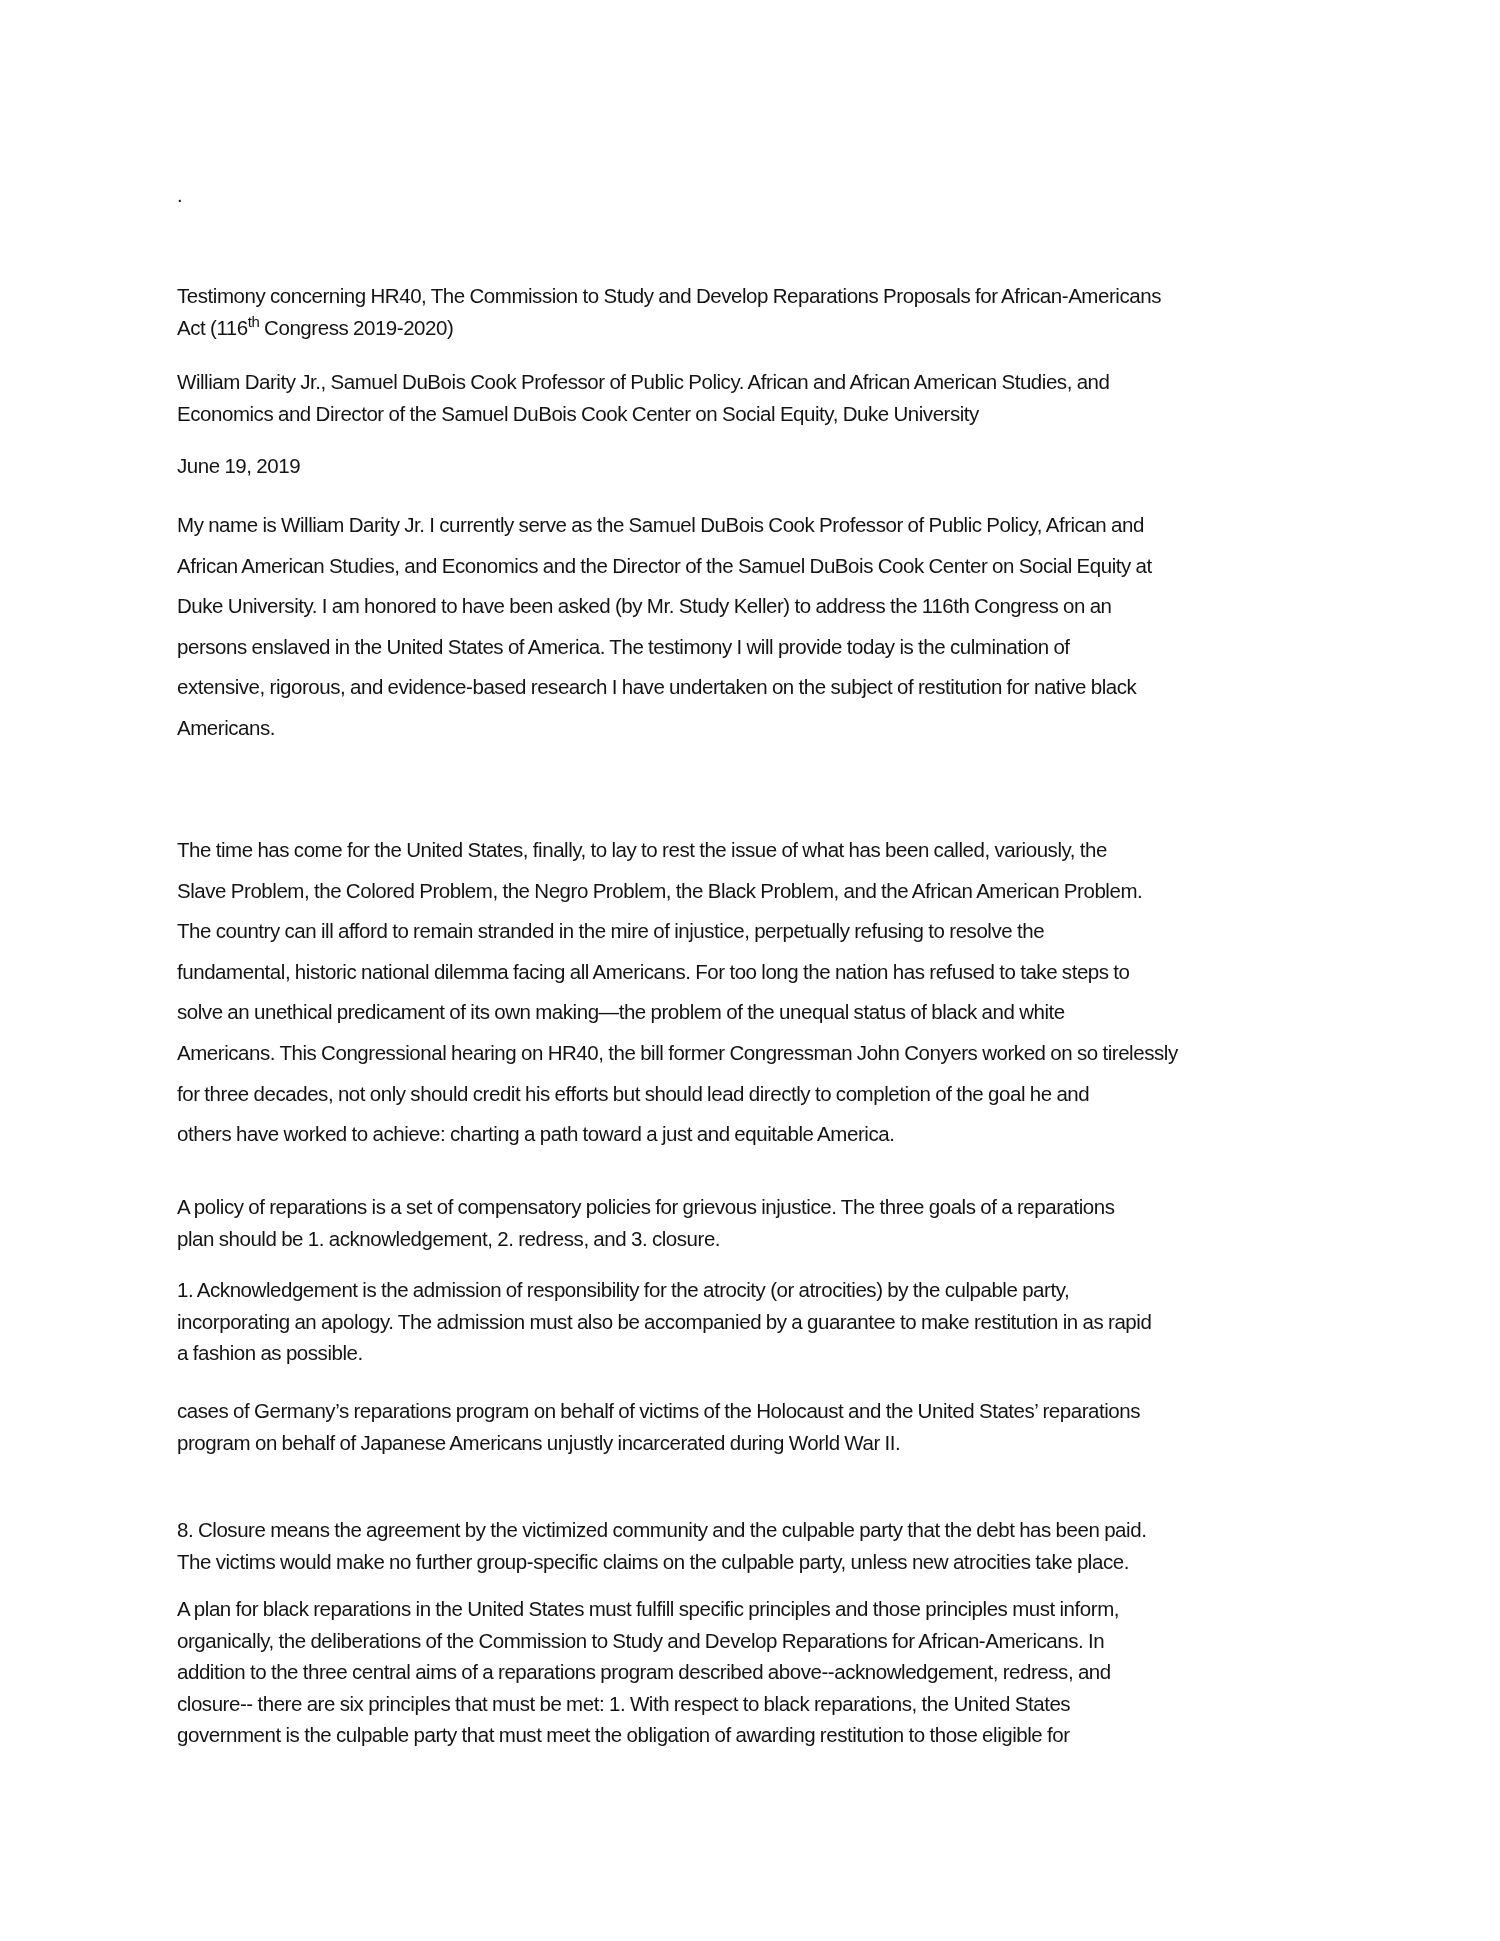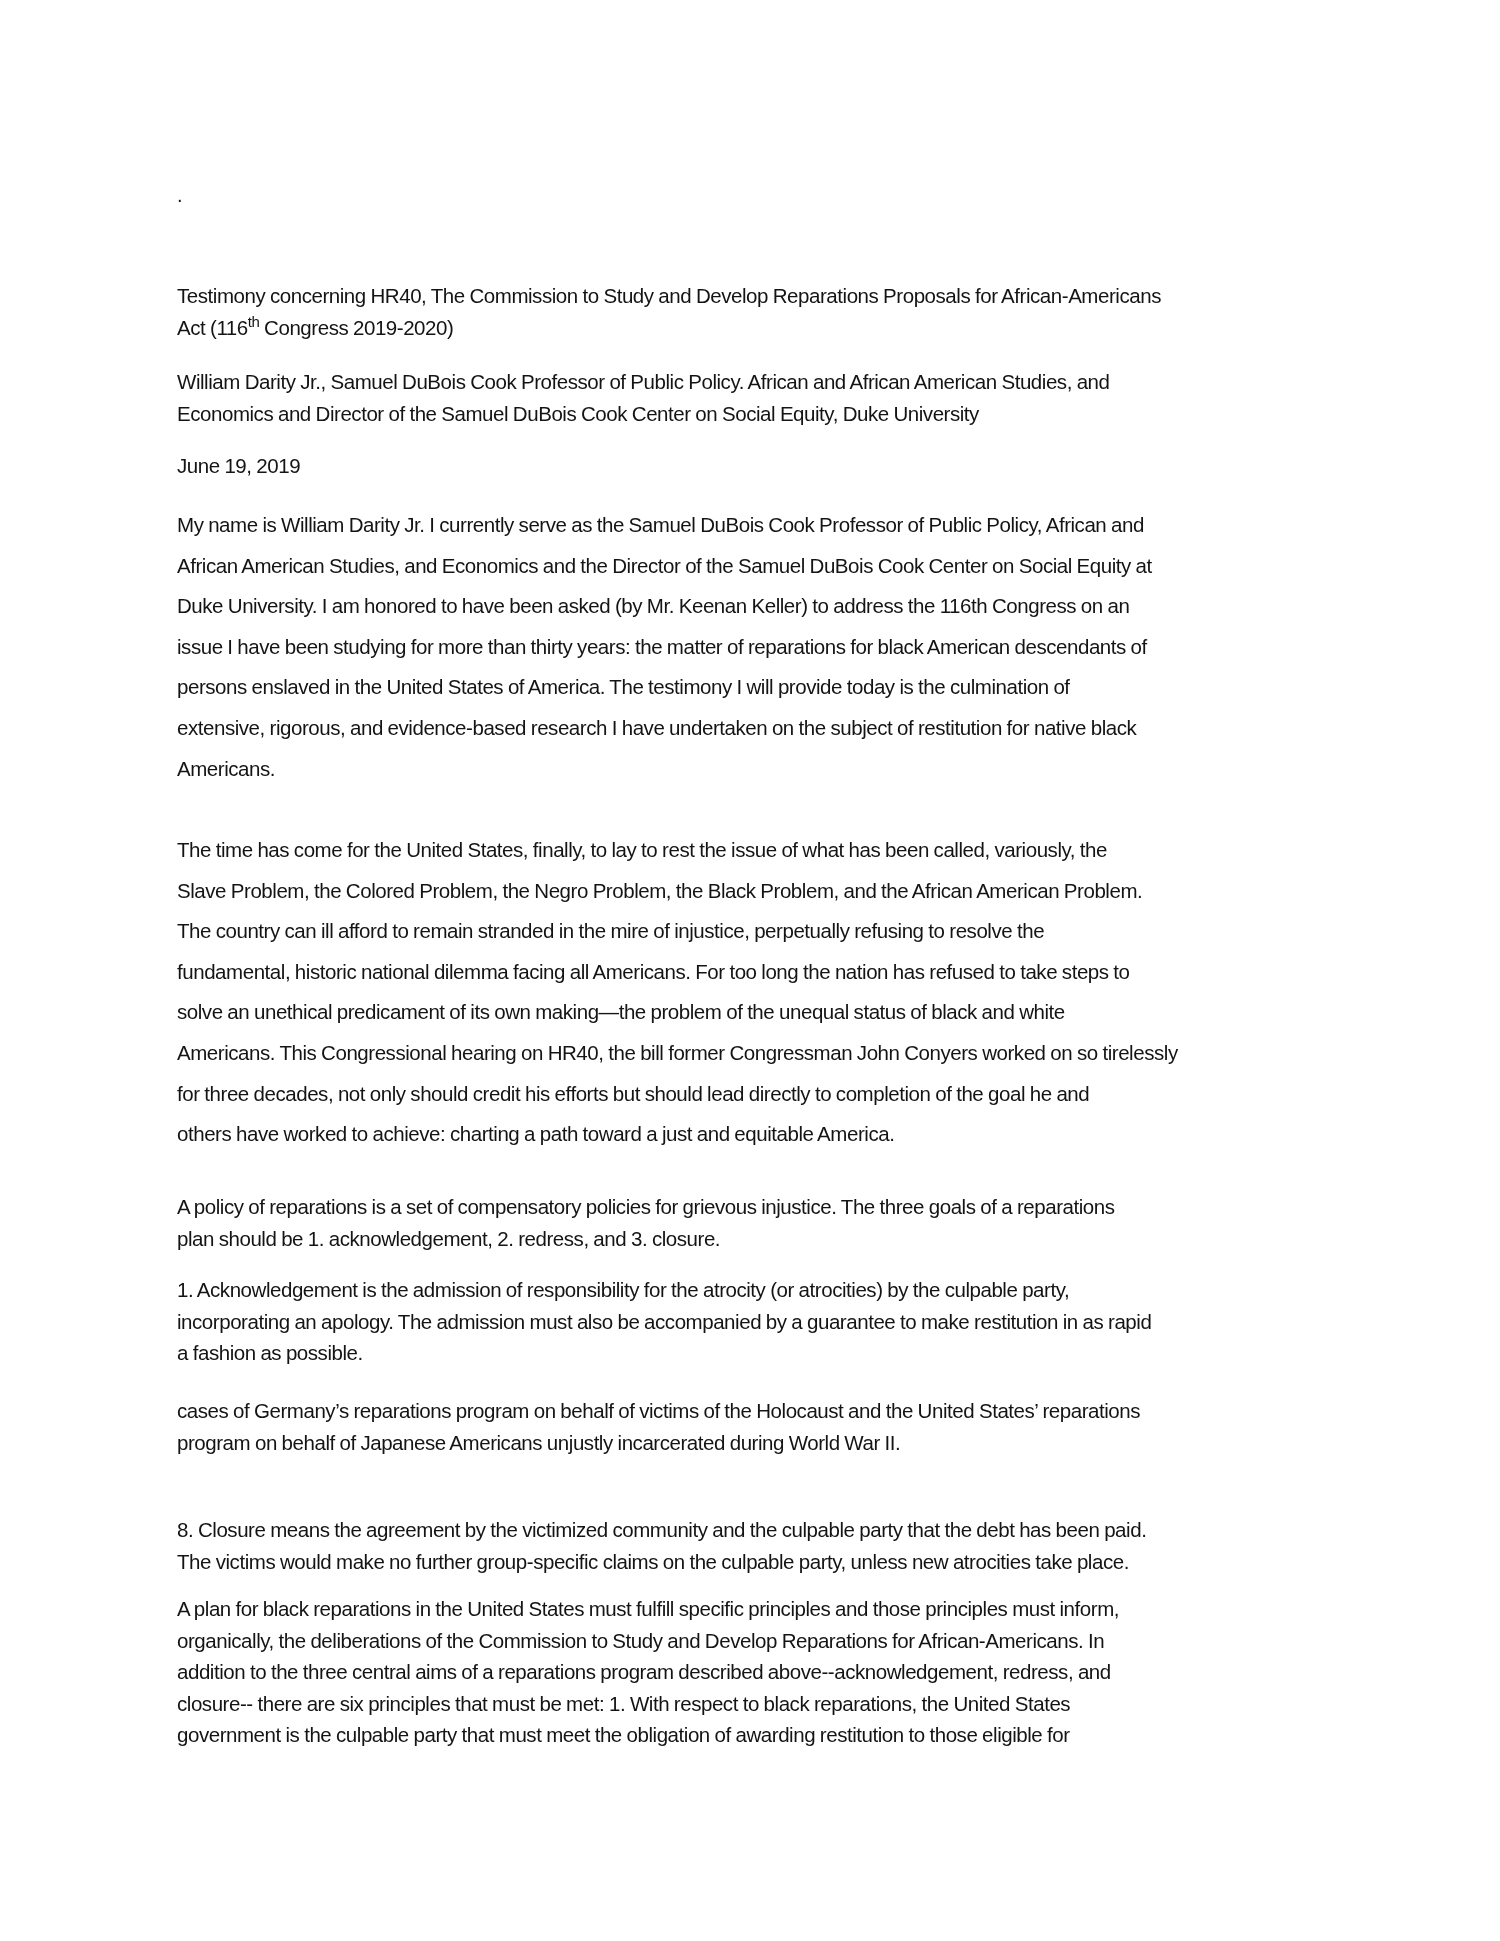"Duke University. I am honored" span.line { text: Keenan -> Study }
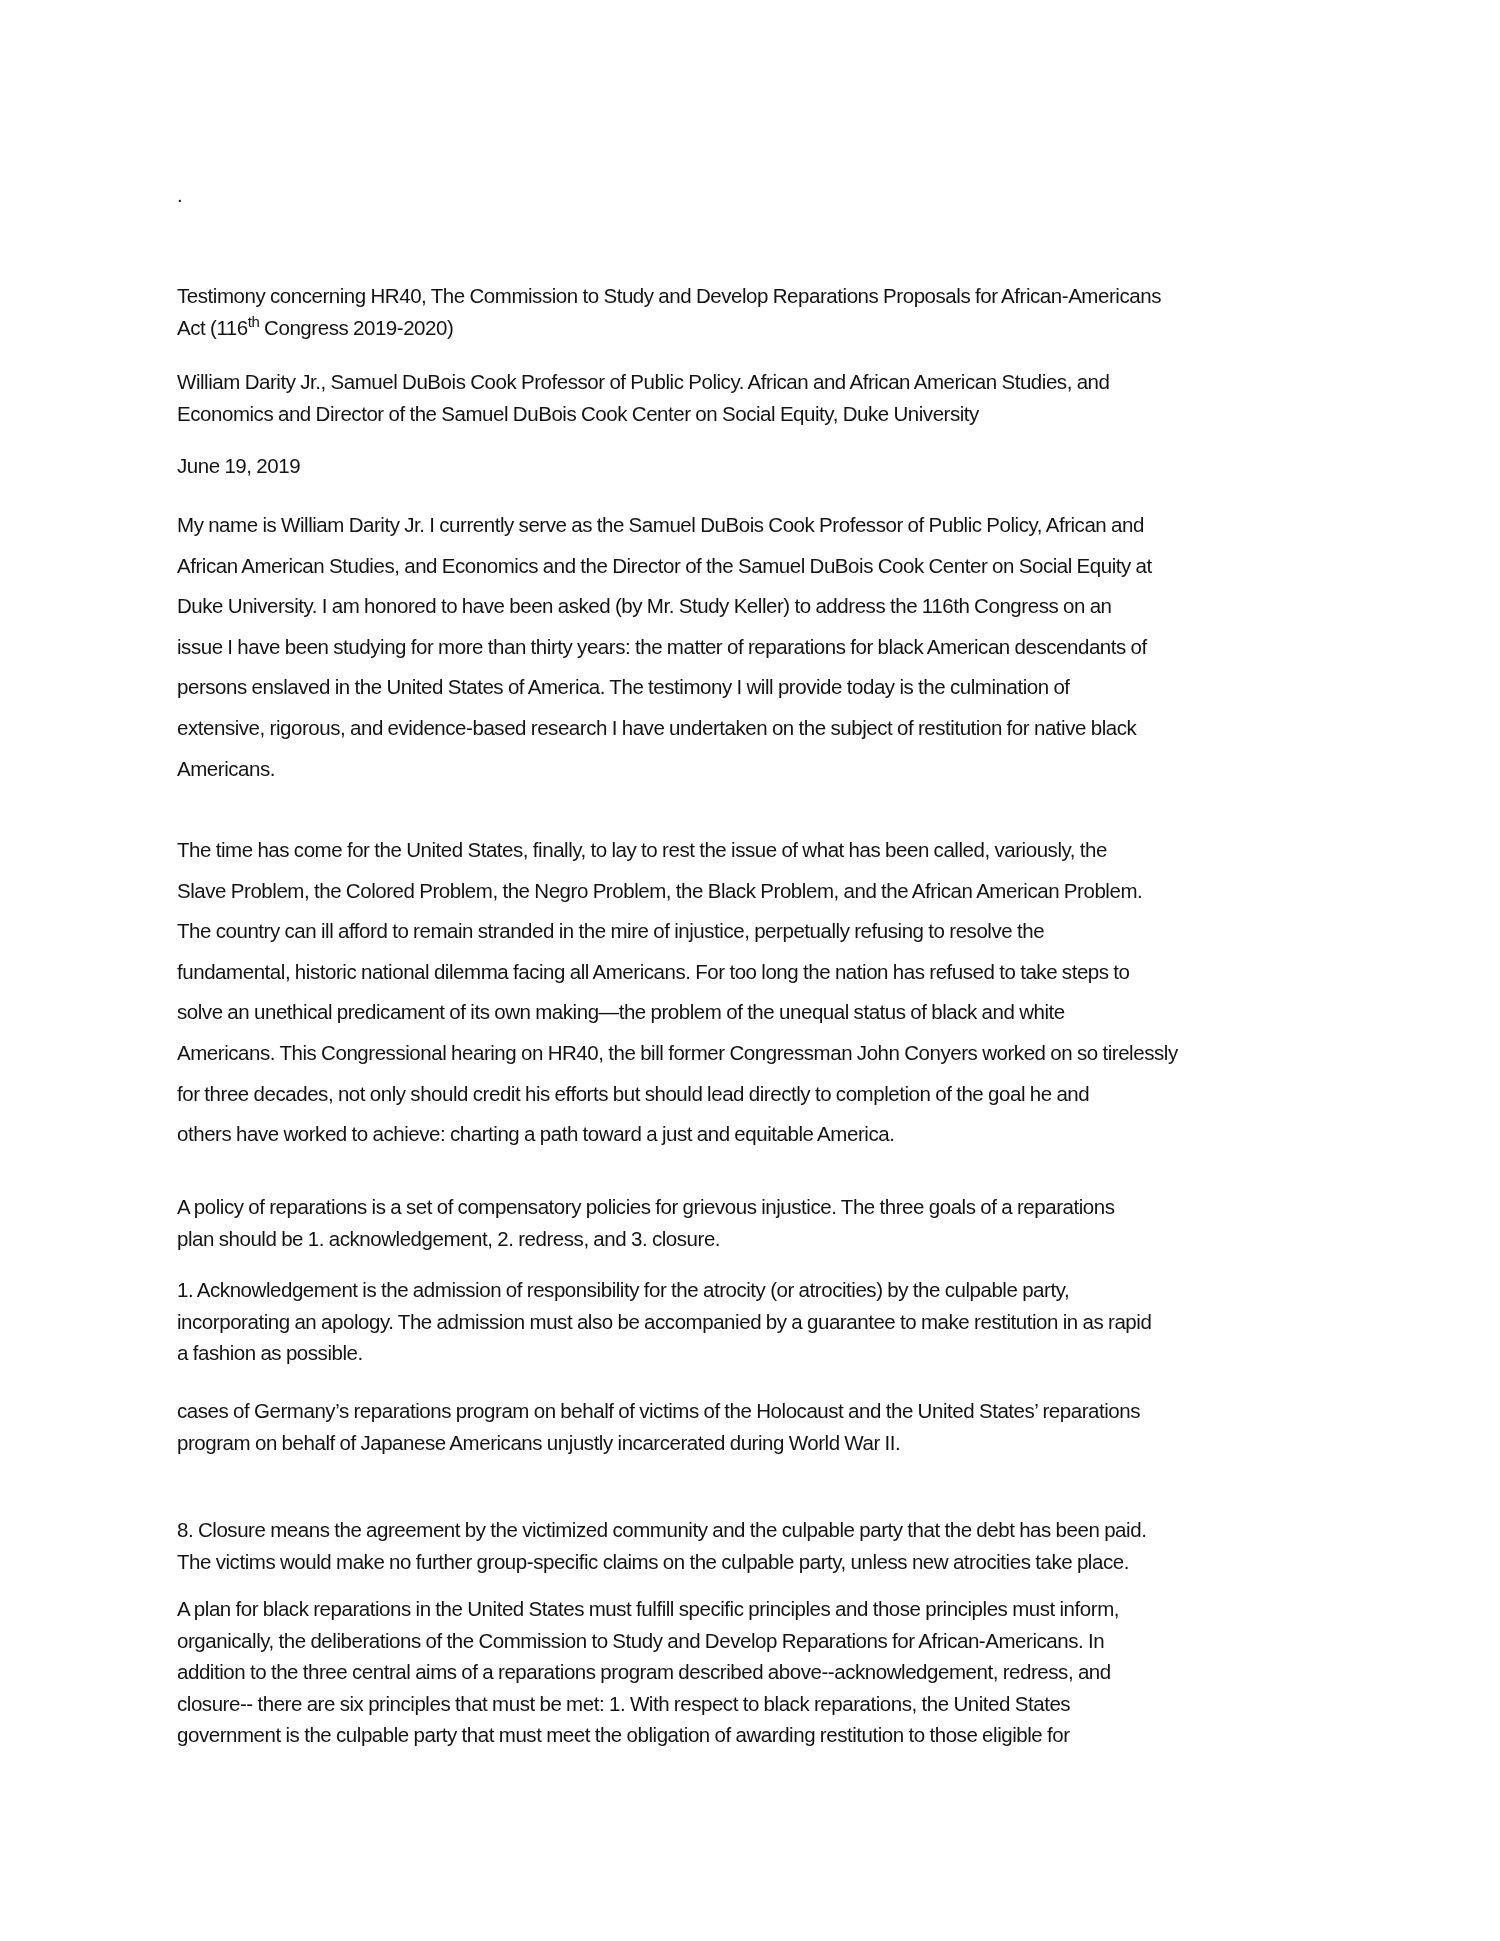"issue I have been studying" span.line { html: <span>issue I have been studying for more than thirty years: the matter of reparations for black American descendants of</span> -> none }
